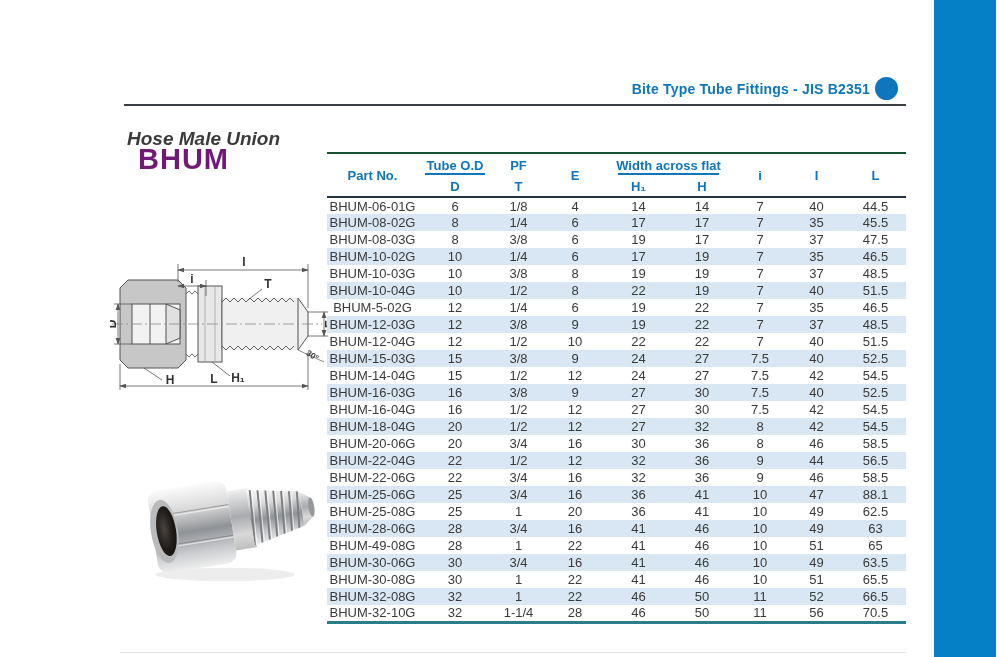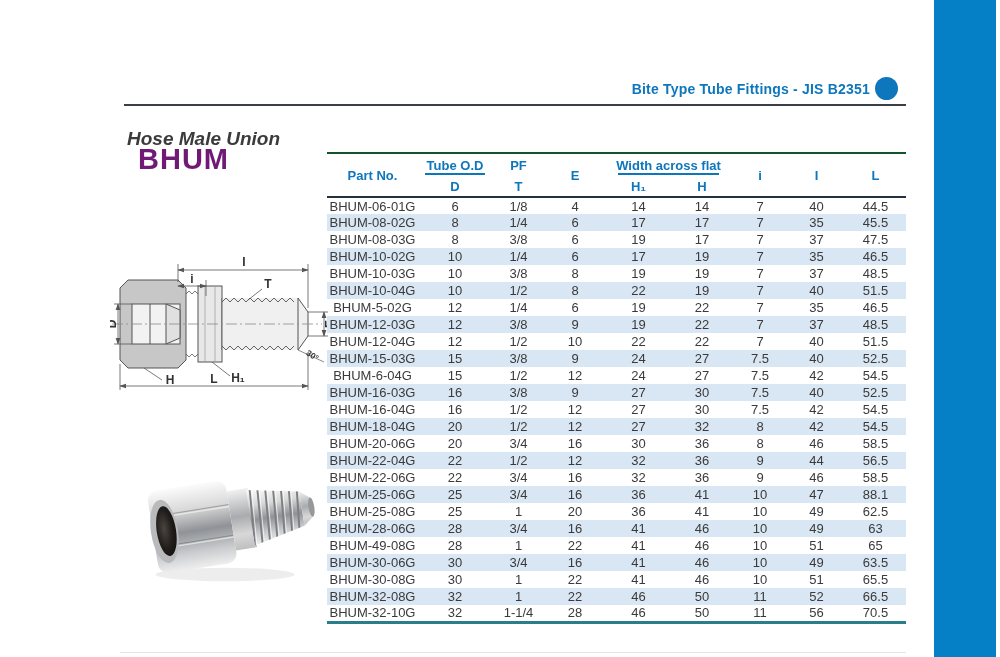"BHUM-6-04G" td { text: BHUM-6-04G -> BHUM-14-04G }
